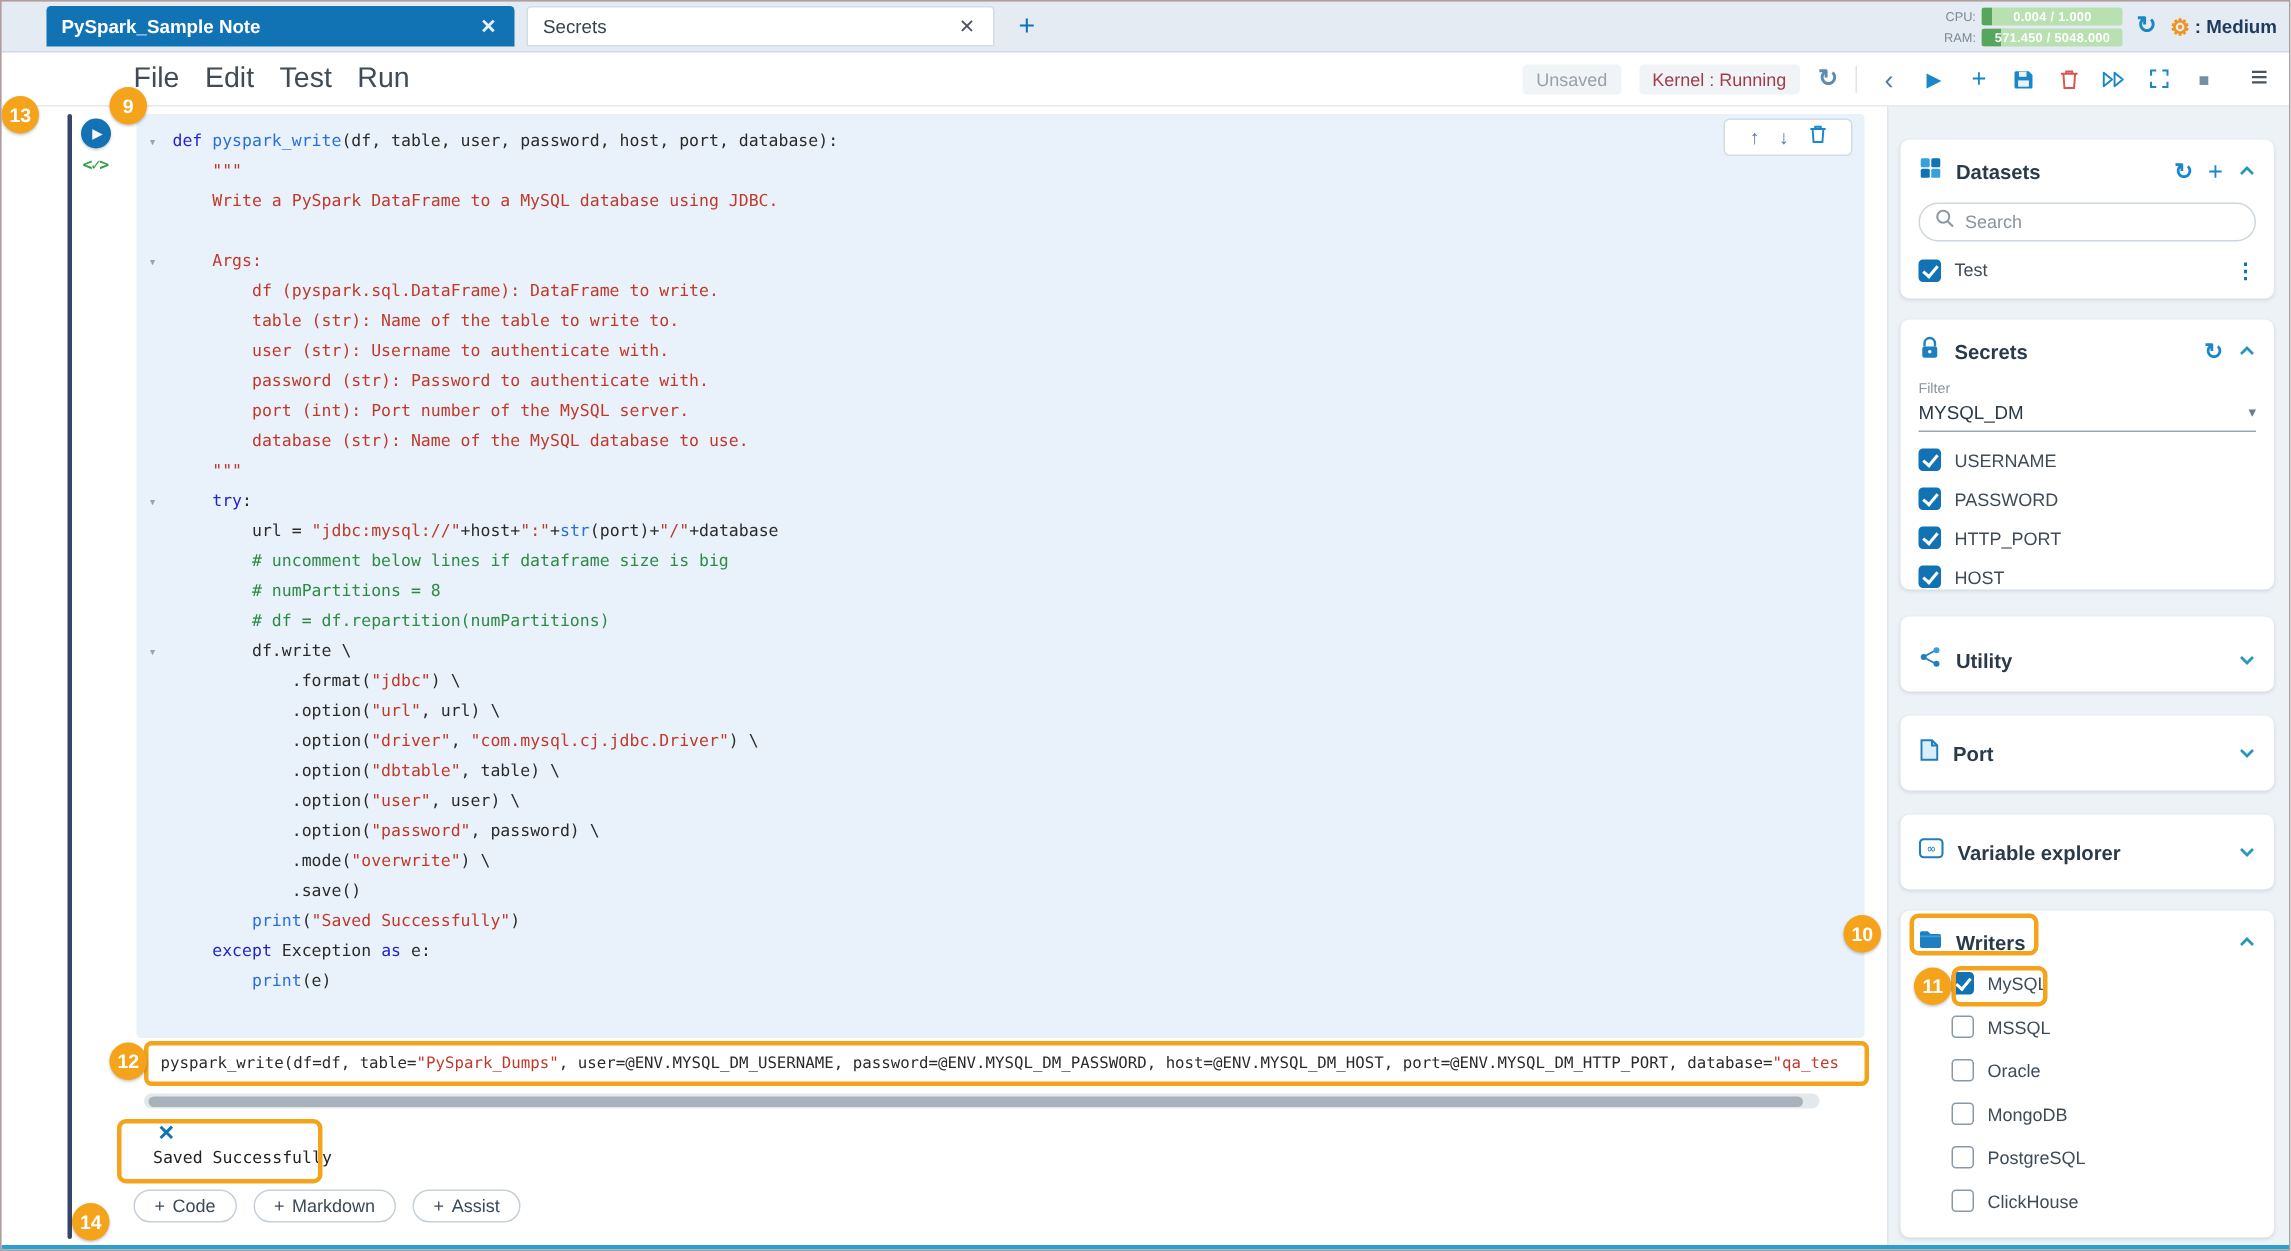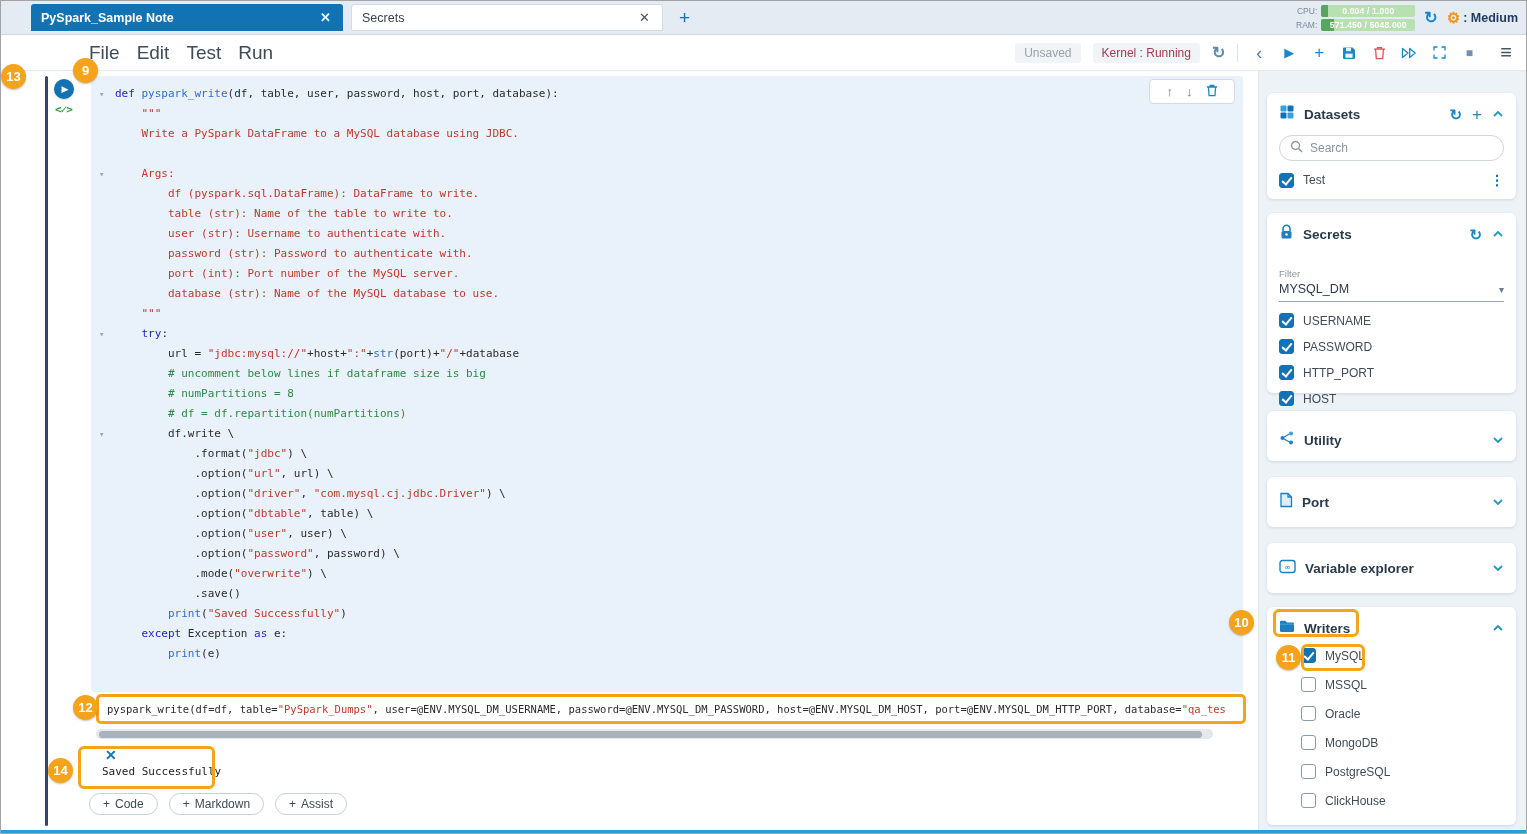"Filter" .filterblk { margin-top: 21px -> 7px }
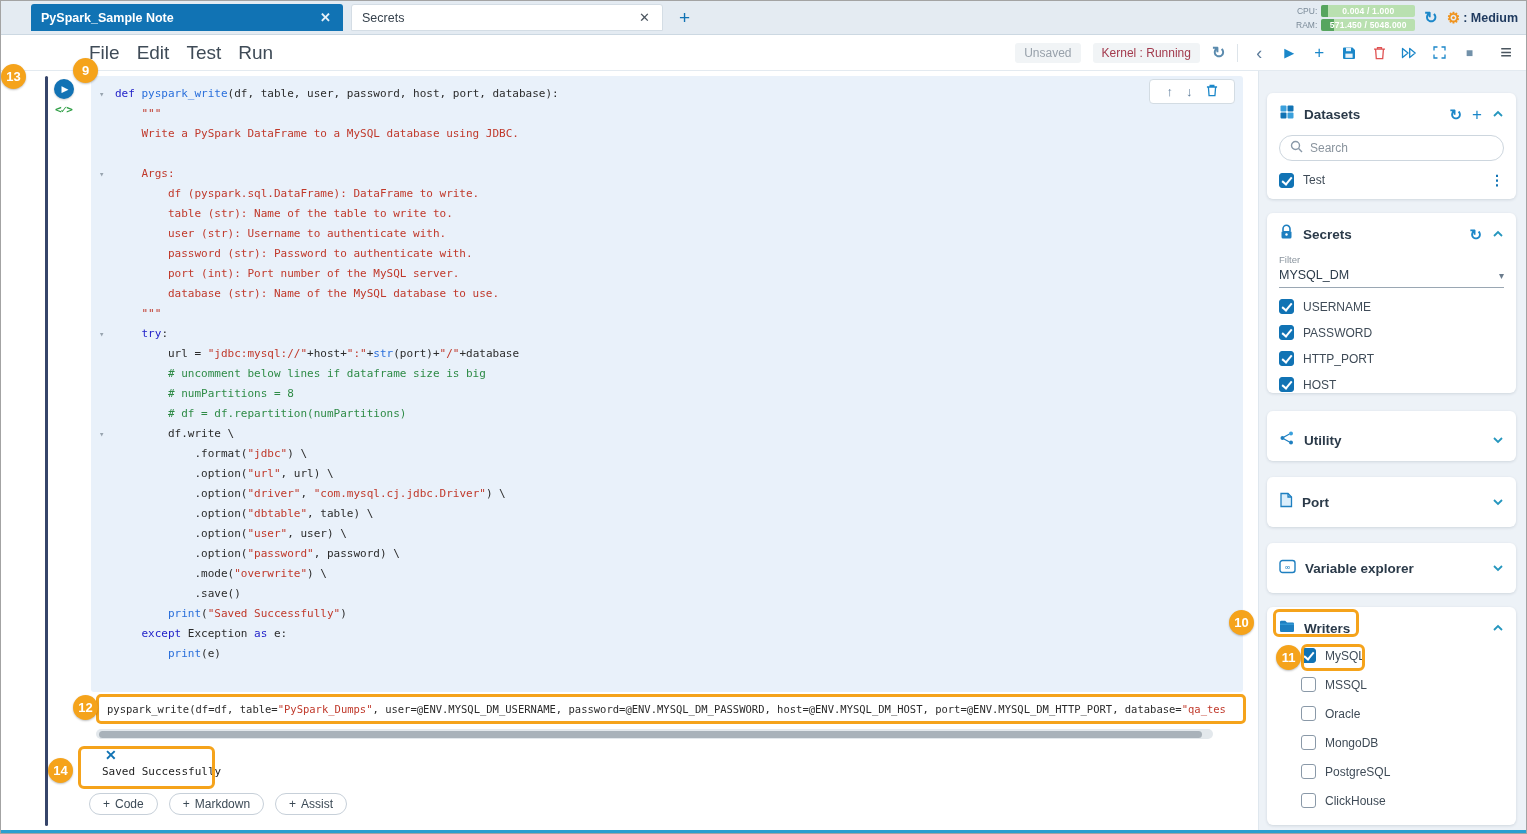"14" div.acircle { top: 757px -> 801px }
